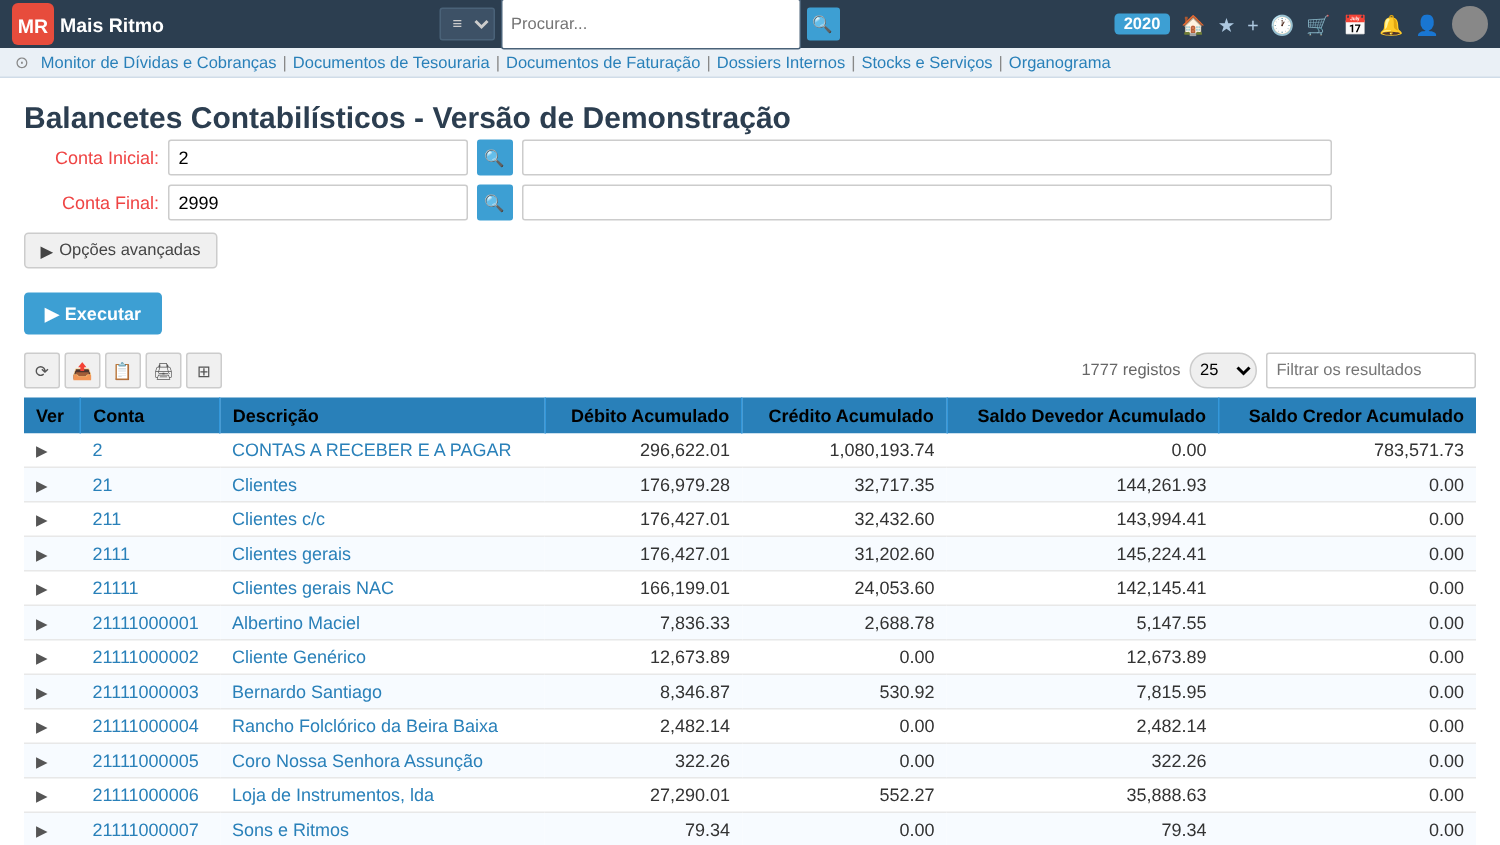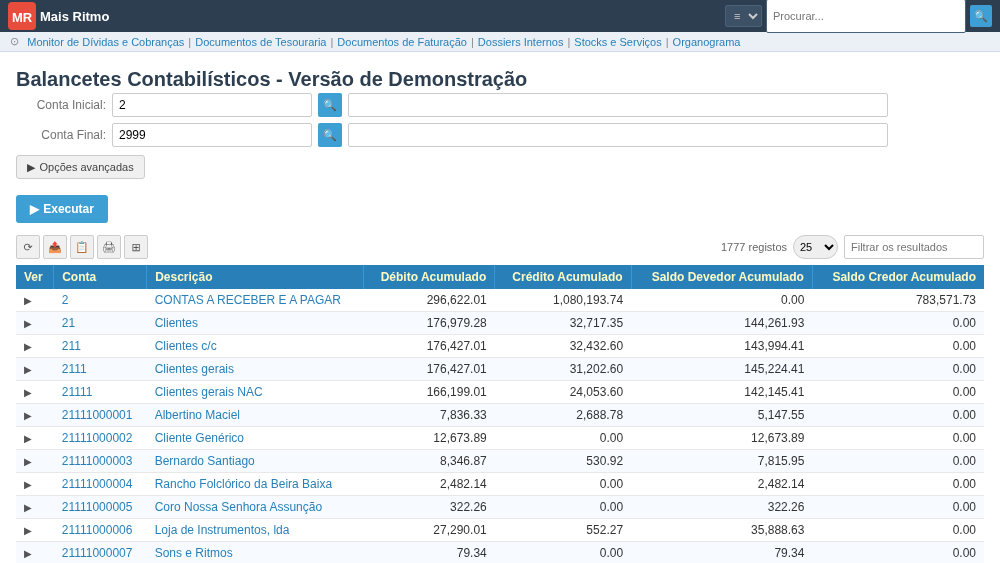"2020" div.topnav-actions { html: none -> <div> <span>2020</span> <span>🏠</span> <span>★</span> <span>+</span> <span>🕐</span> <span>🛒</span> <span>📅</span> <span>🔔</span> <span>👤</span> <span></span> </div> }
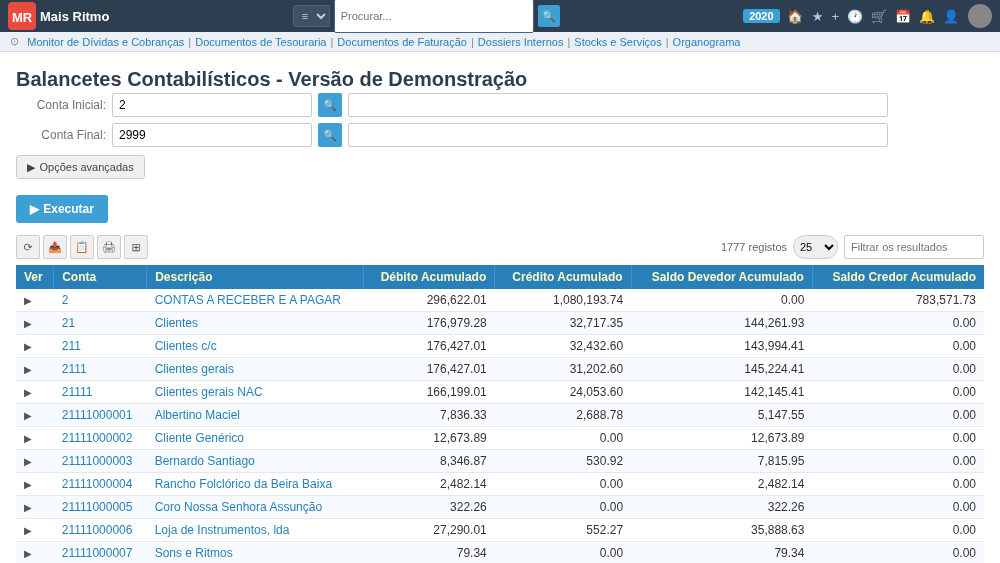"Conta Inicial:" .form-label { color: #737373 -> #ef4444 }
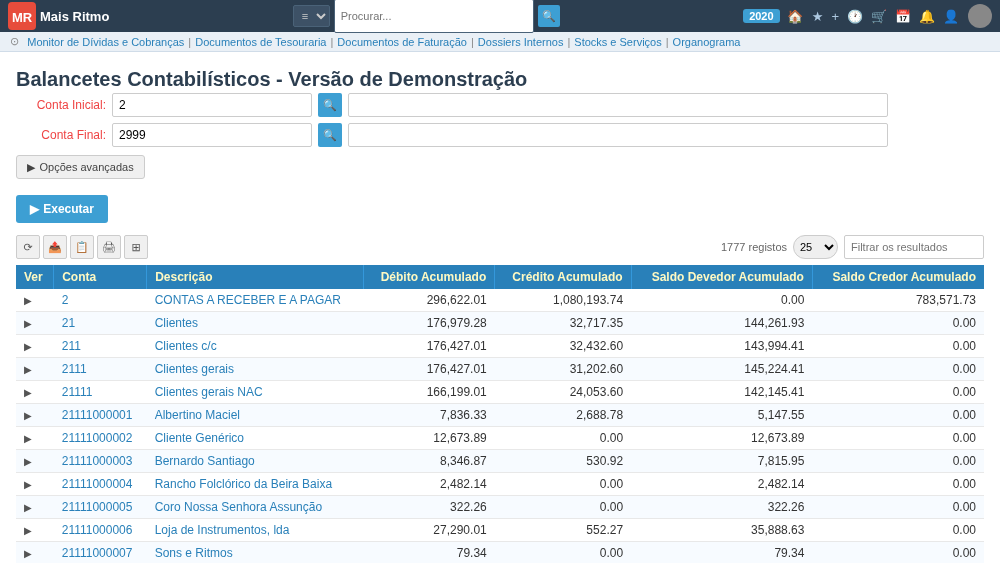"Ver" .data-table thead tr { color: #fef9c3 -> #000000 }
